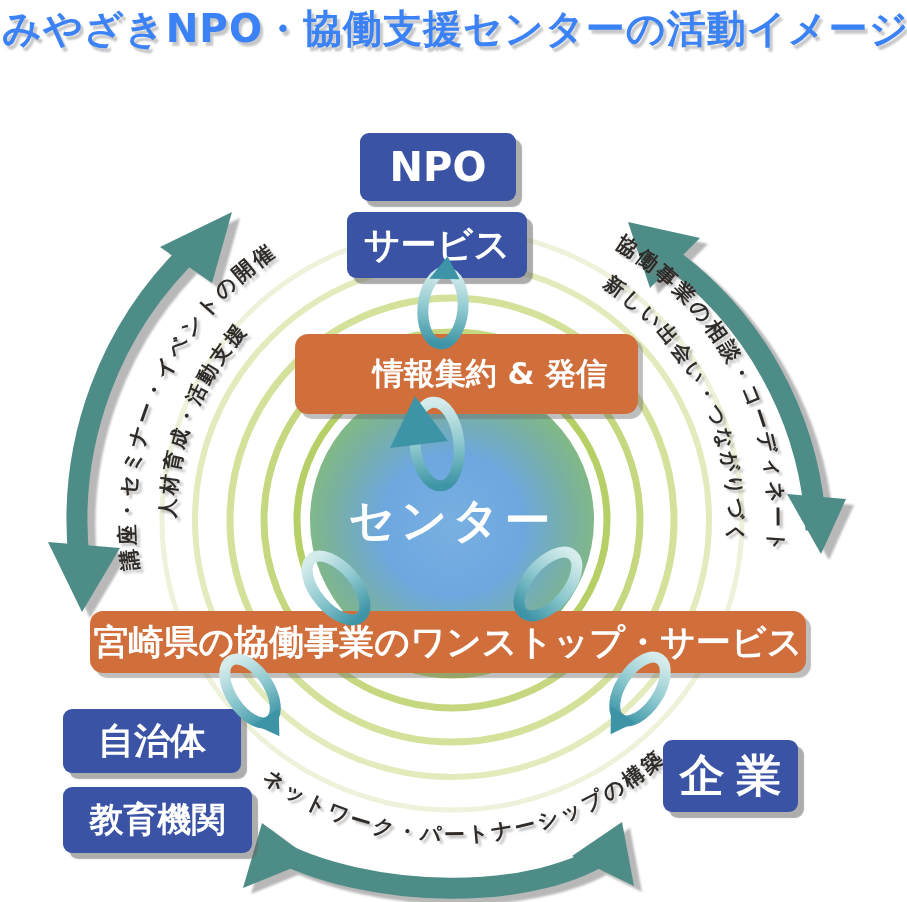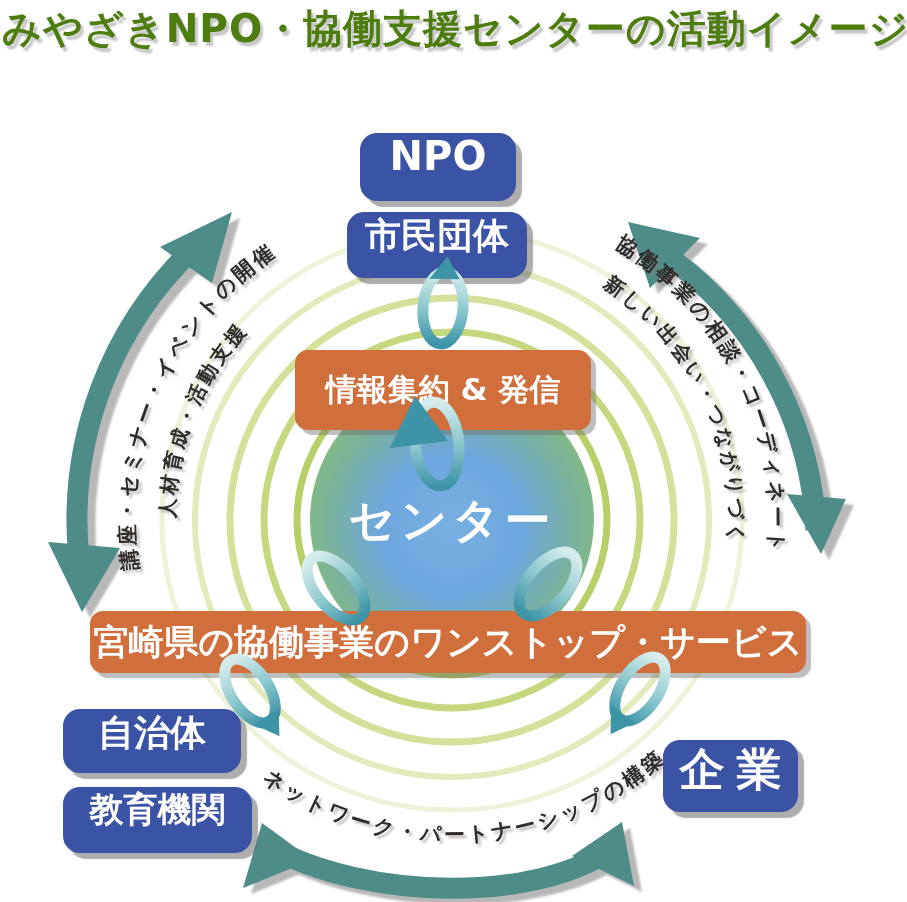"みやざきNPO・協働支援センターの活動イメージ" .title { color: #4d7c0f -> #3b82f6 }
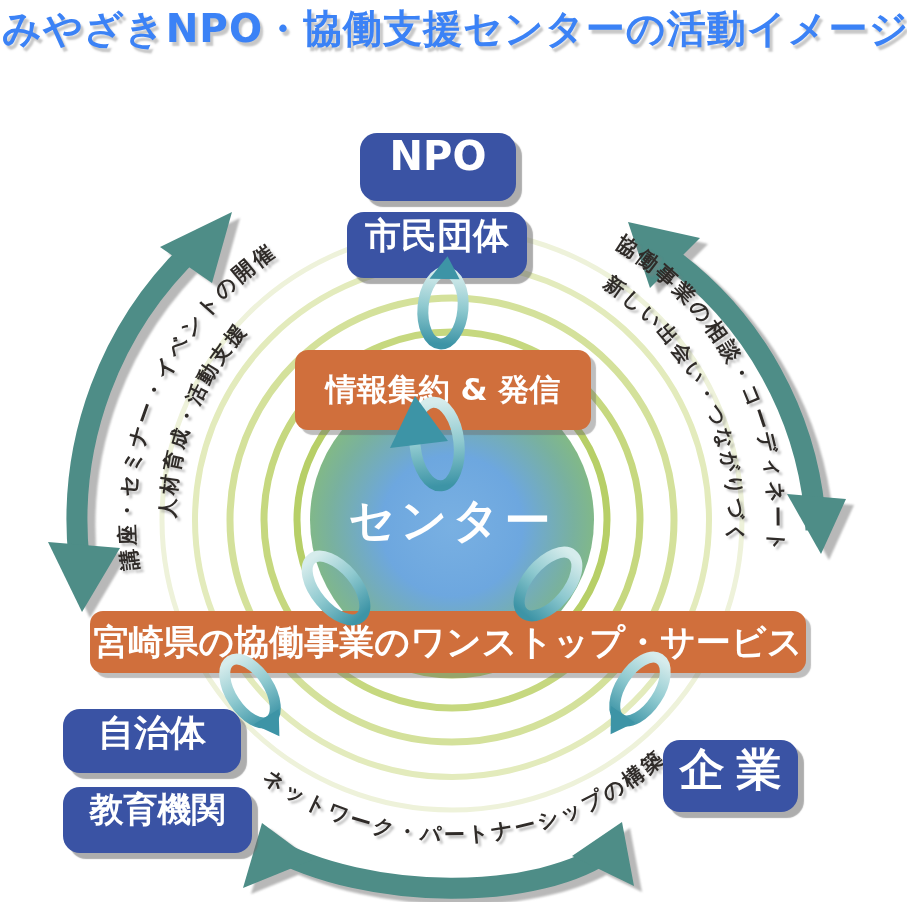"NPO" .node { align-items: none -> center; border-radius: 17px -> 9px }
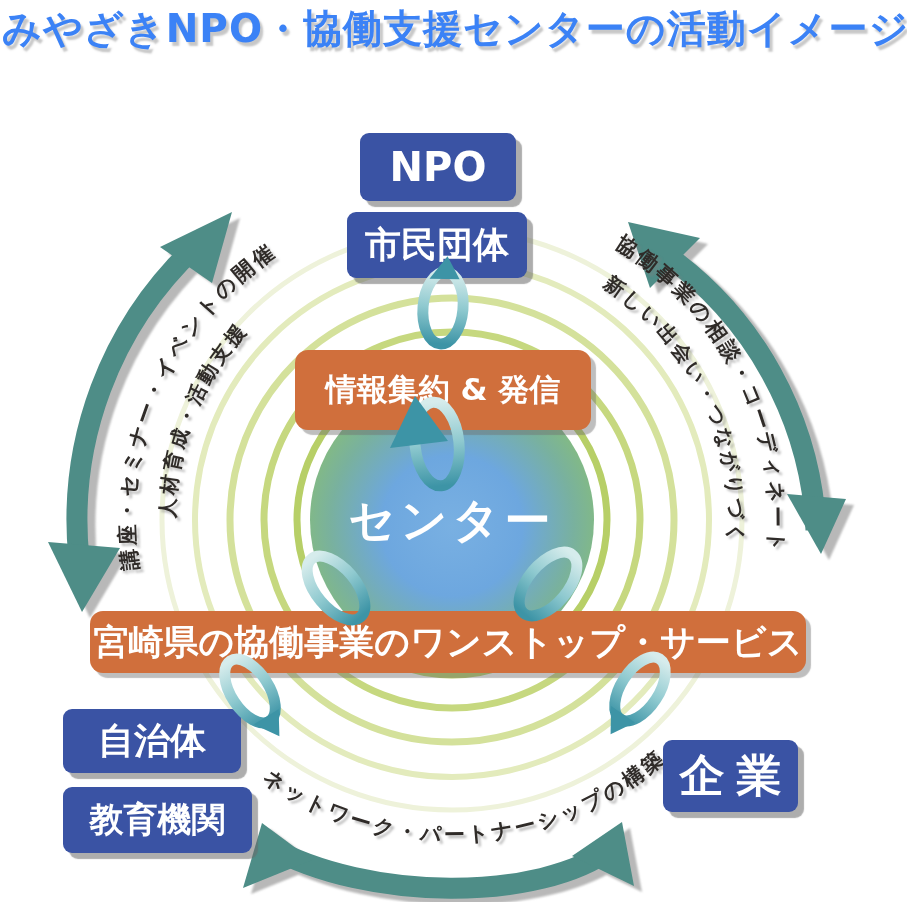"市民団体" span { text: 市民団体 -> サービス }
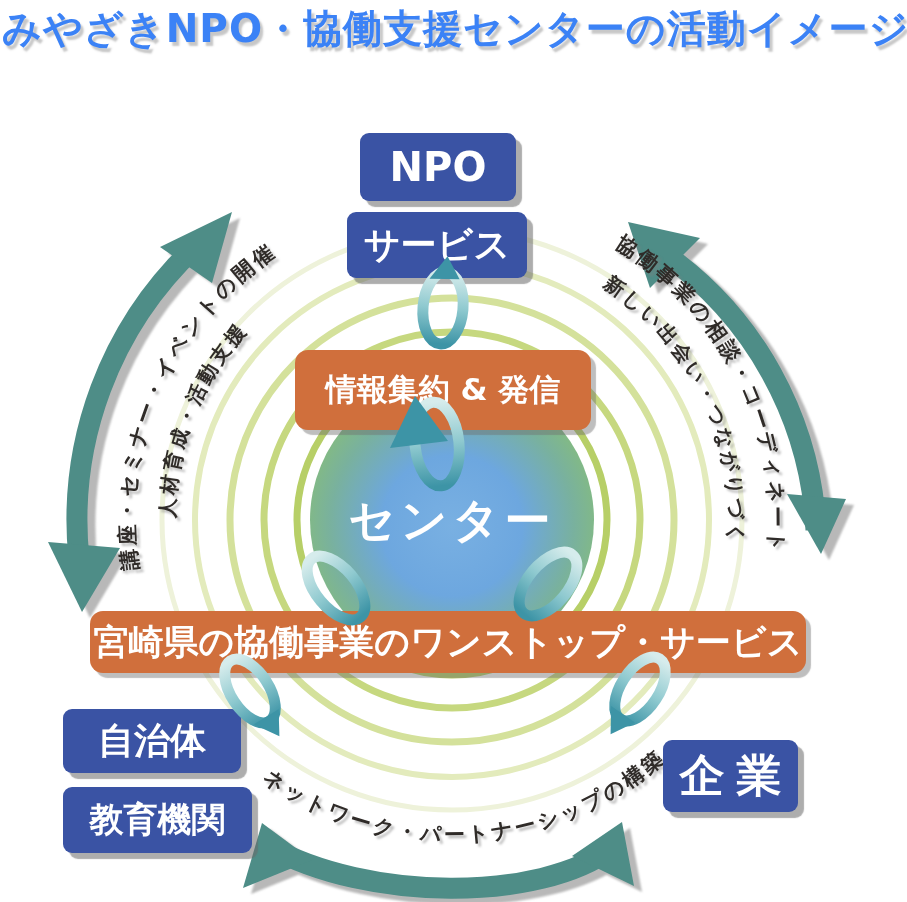"情報集約 & 発信" .info { padding-left: none -> 47px; top: 350px -> 334px }
